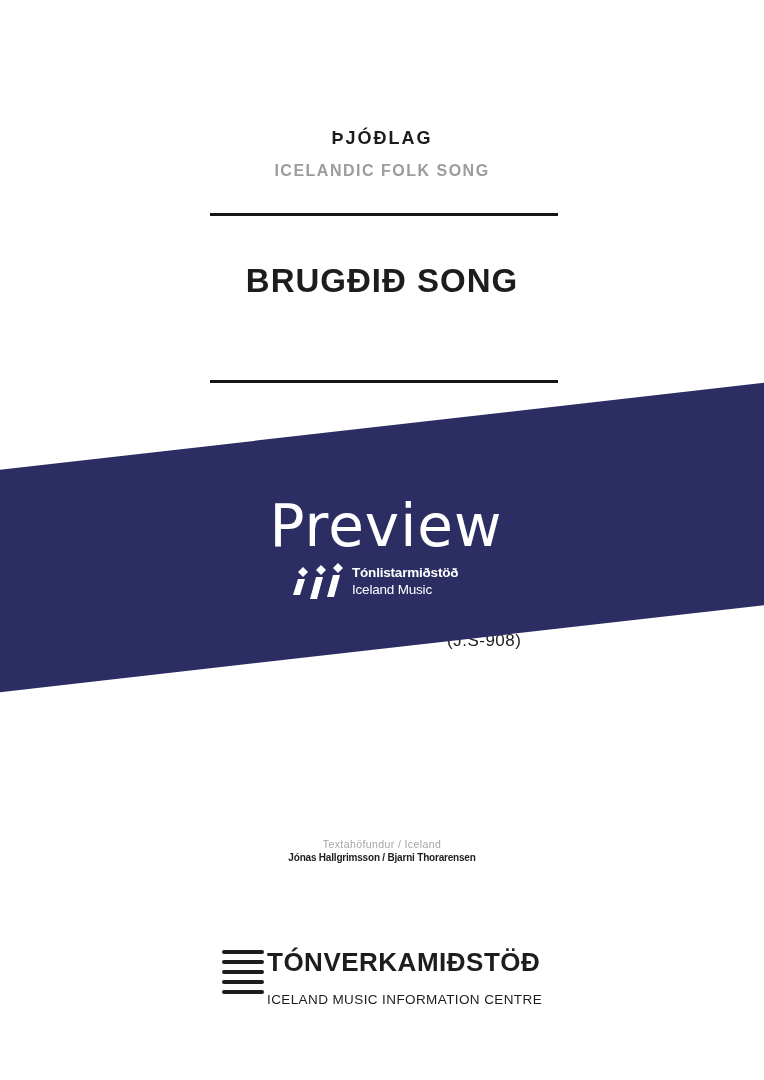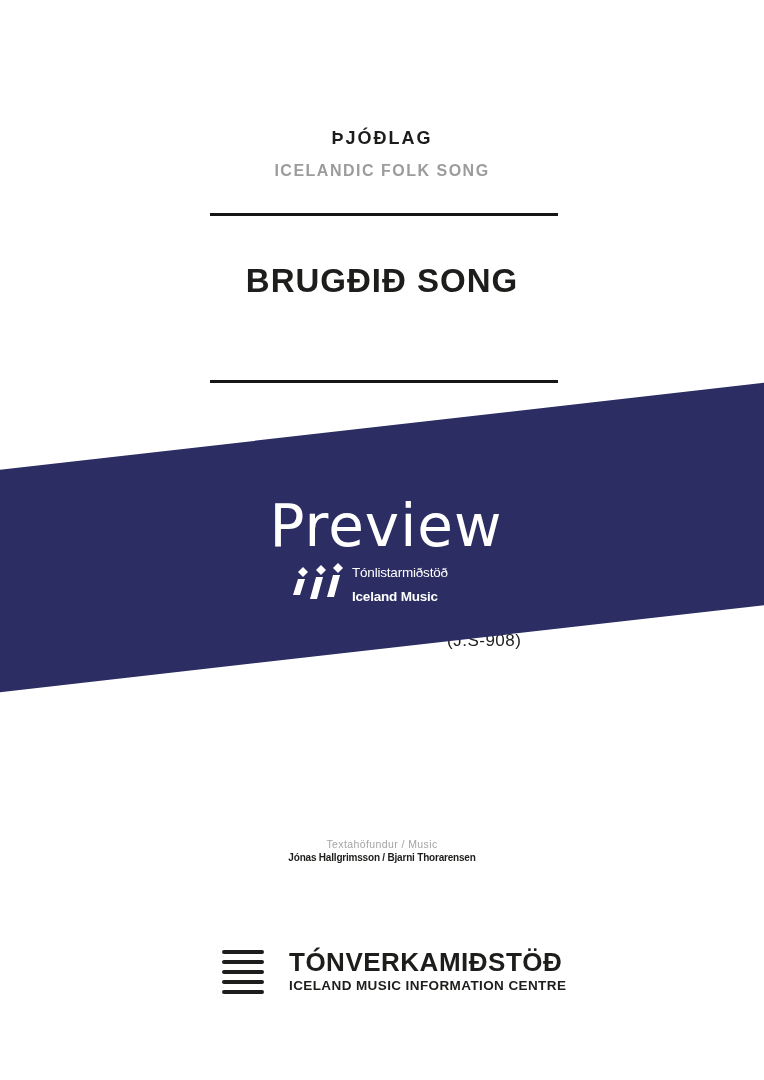"Tónlistarmiðstöð" .band-logo-text .is { font-weight: 400 -> 700 }
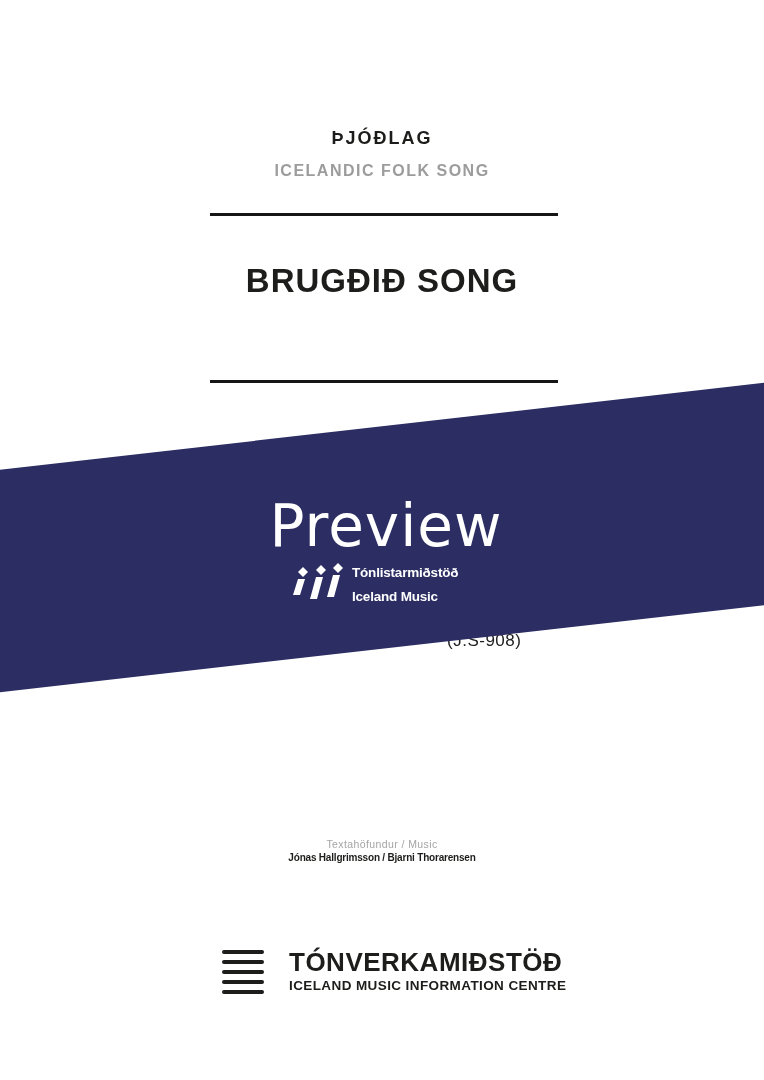"Iceland Music" .band-logo-text .en { font-weight: 700 -> 400; margin-top: 7px -> none }
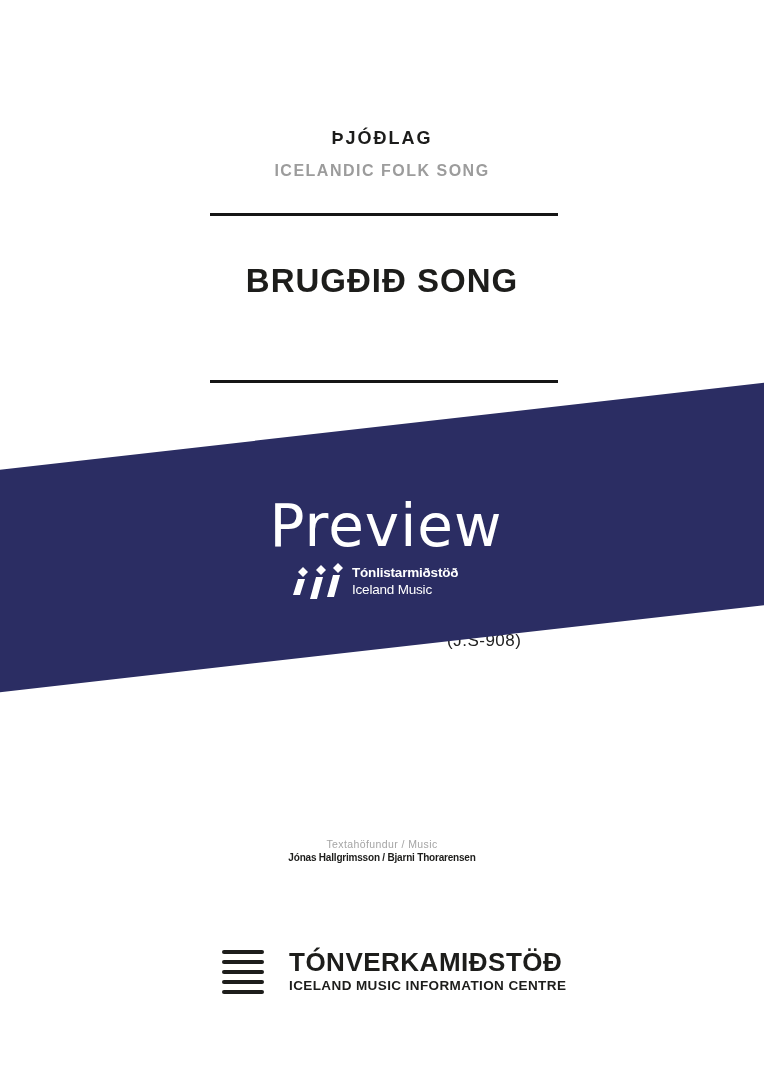"Textahöfundur / Music" div.credit-label { text: Music -> Iceland }
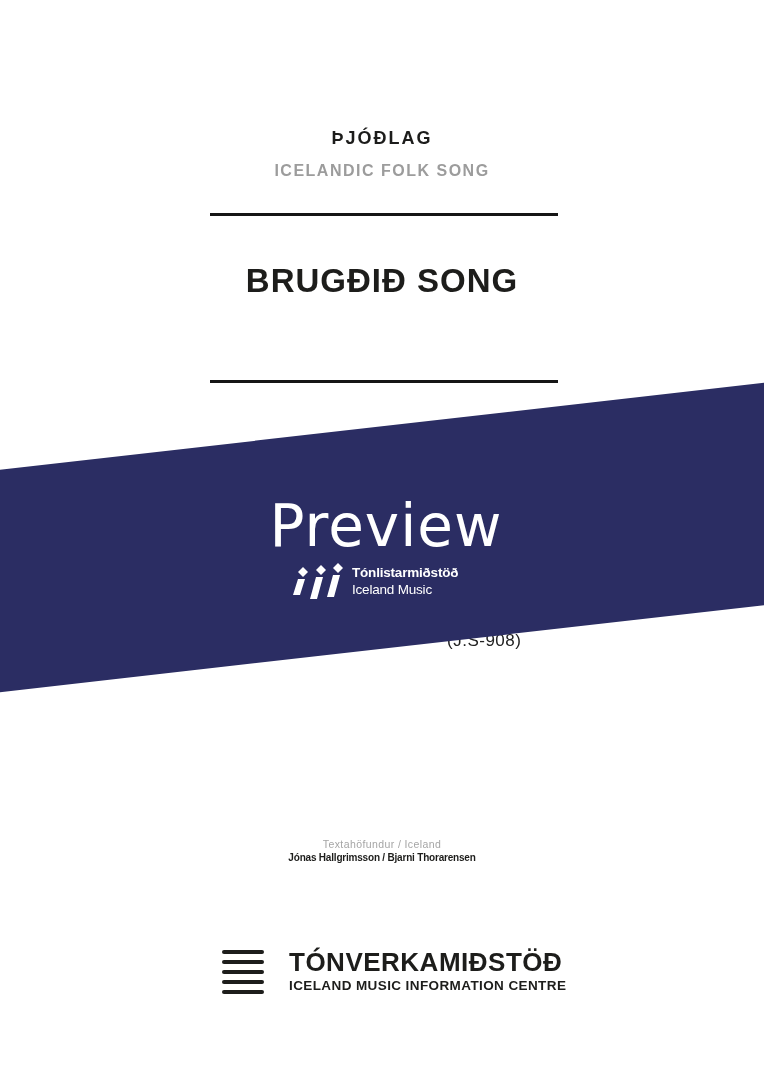"TÓNVERKAMIÐSTÖÐ" .publisher { gap: 25px -> 3px }
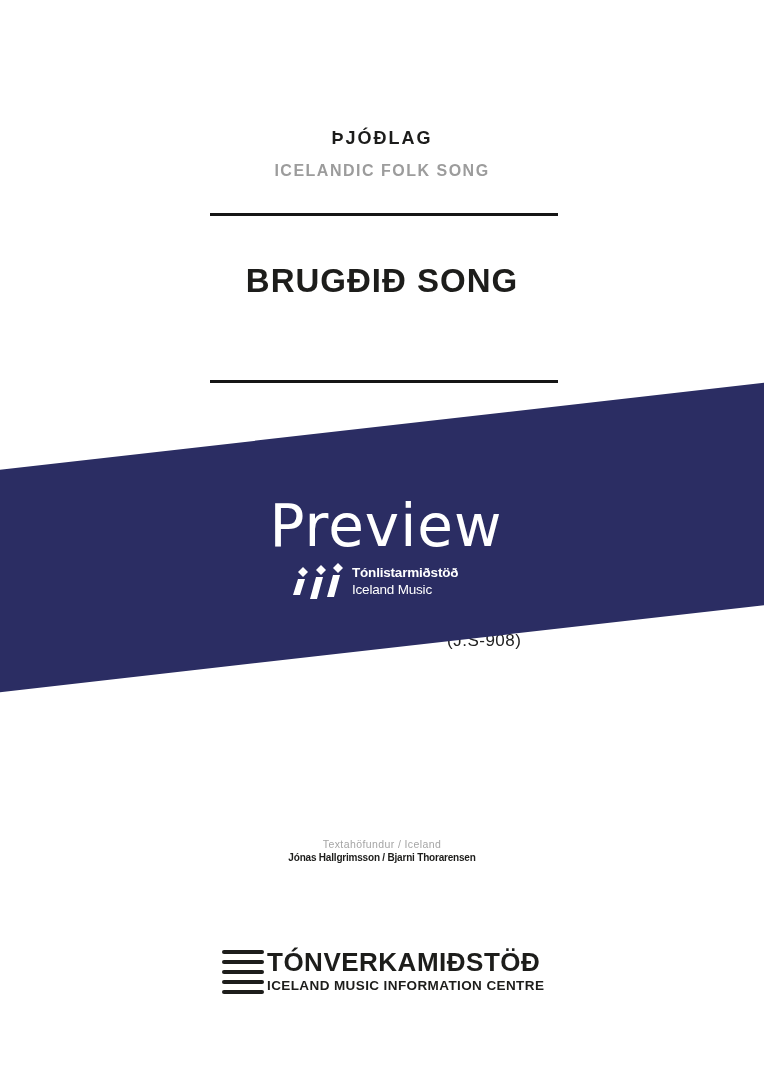"ICELAND MUSIC INFORMATION CENTRE" .publisher-name-en { font-weight: 700 -> 400; margin-top: 2px -> 16px }
